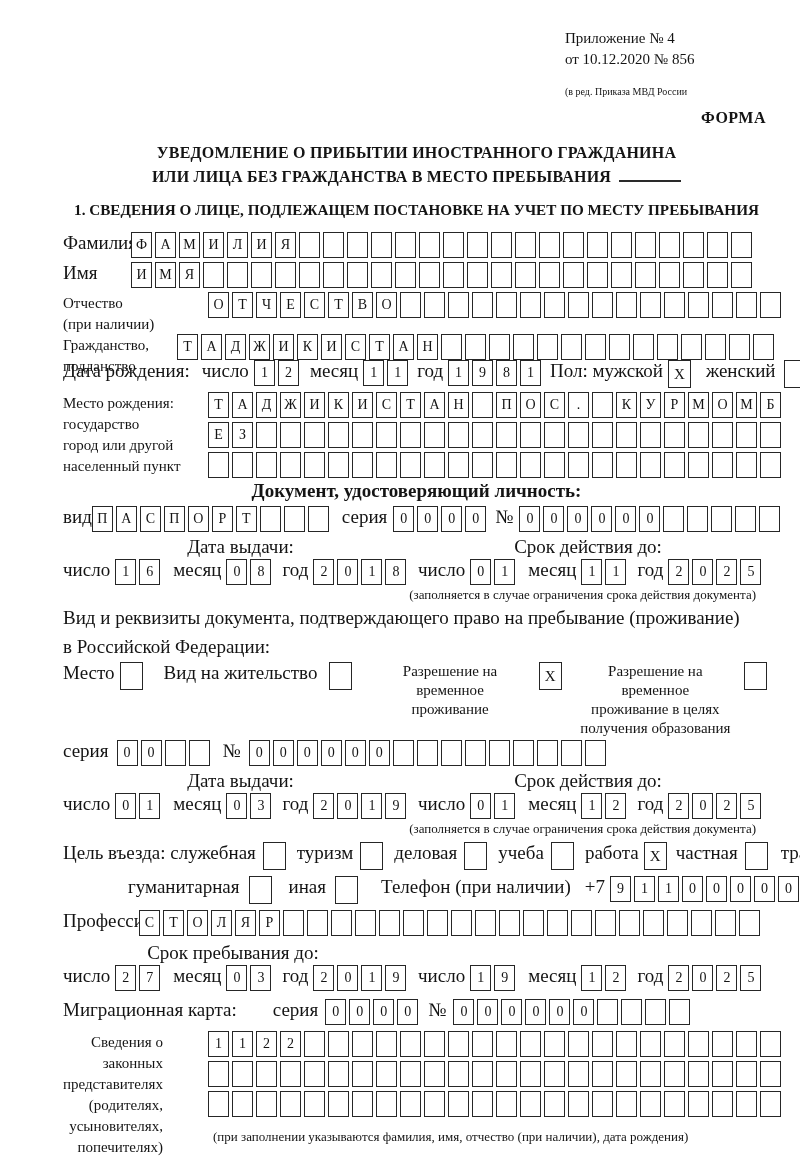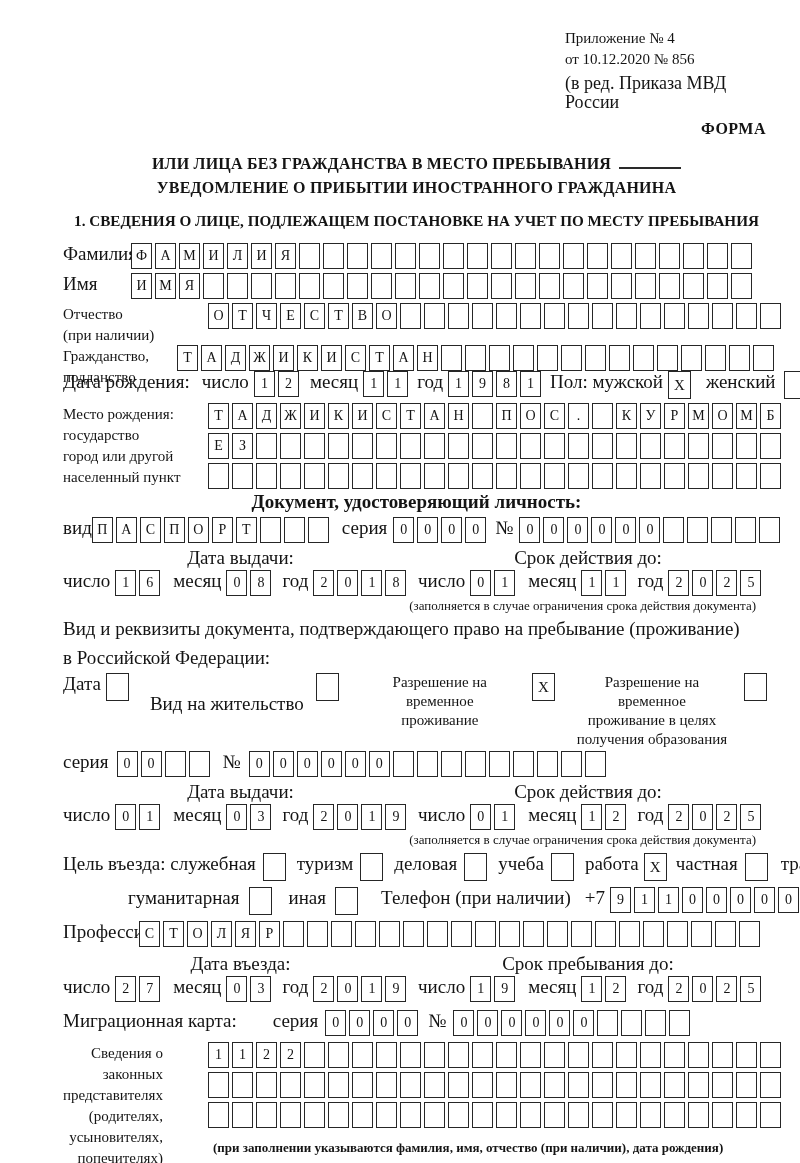"(в ред. Приказа МВД России" .hdr-sub { font-size: 18px -> 10px; margin-top: 4px -> 12px }
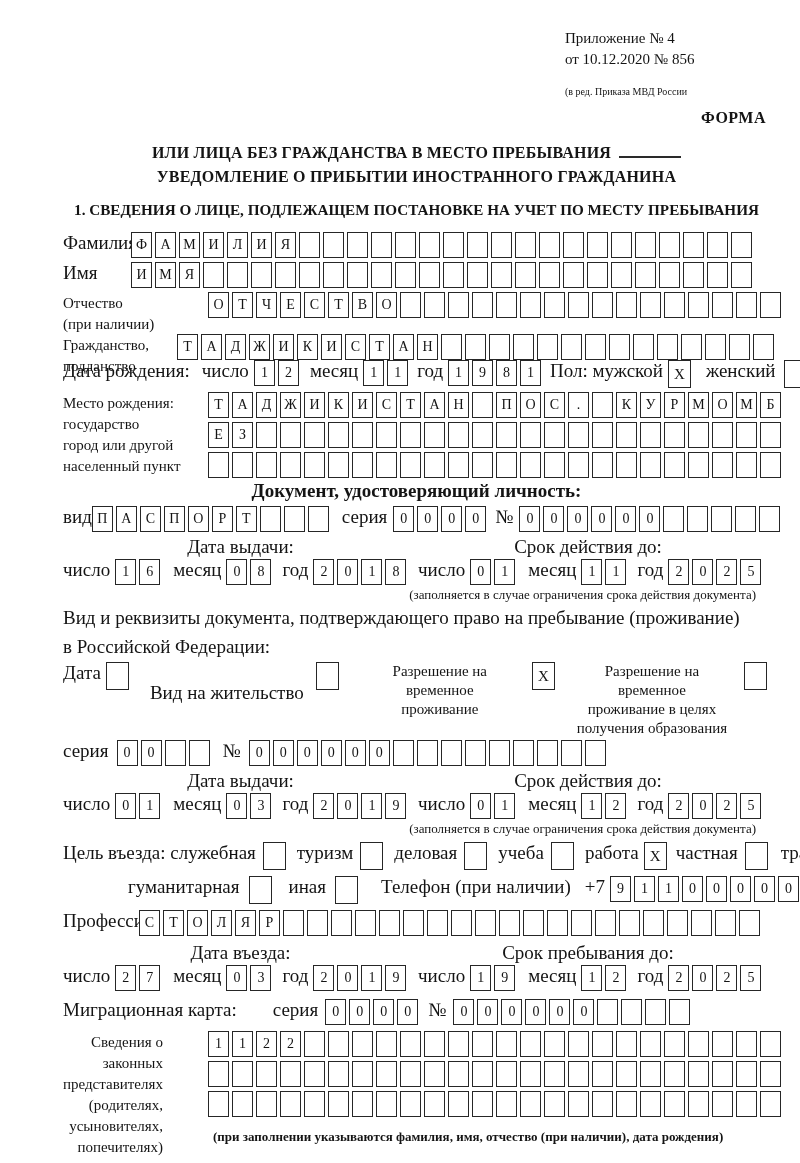"ИЛИ ЛИЦА БЕЗ ГРАЖДАНСТВА В" div { order: before "УВЕДОМЛЕНИЕ О ПРИБЫТИИ ИНОСТРАННОГО" -> after "УВЕДОМЛЕНИЕ О ПРИБЫТИИ ИНОСТРАННОГО" }
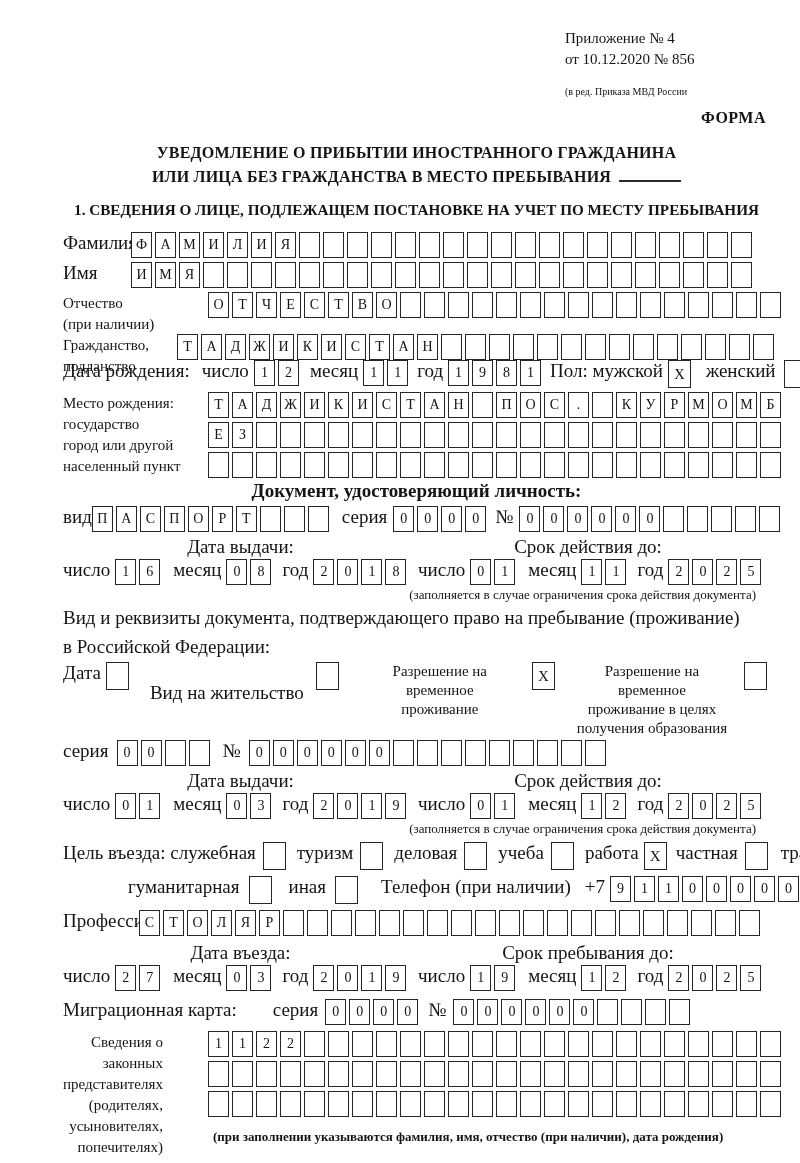"Дата" span.txt { text: Дата -> Место }
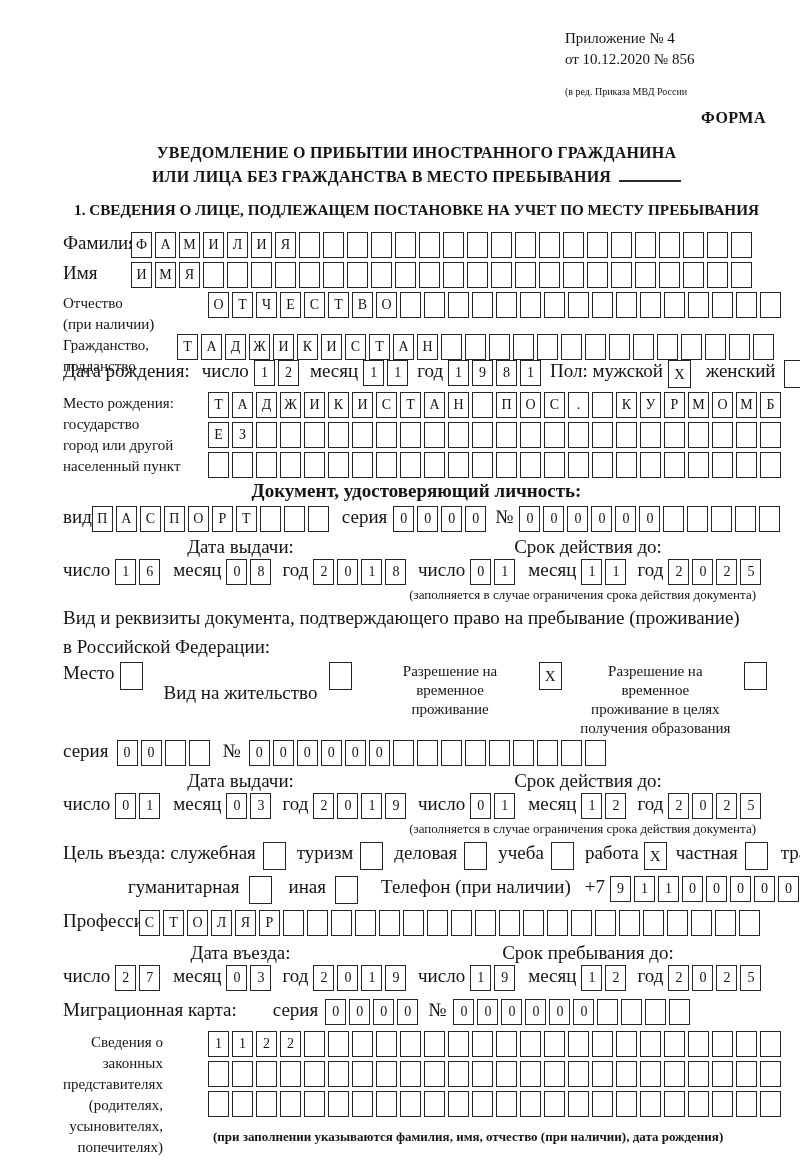"Вид на жительство" span.txt { margin-top: 20px -> none }
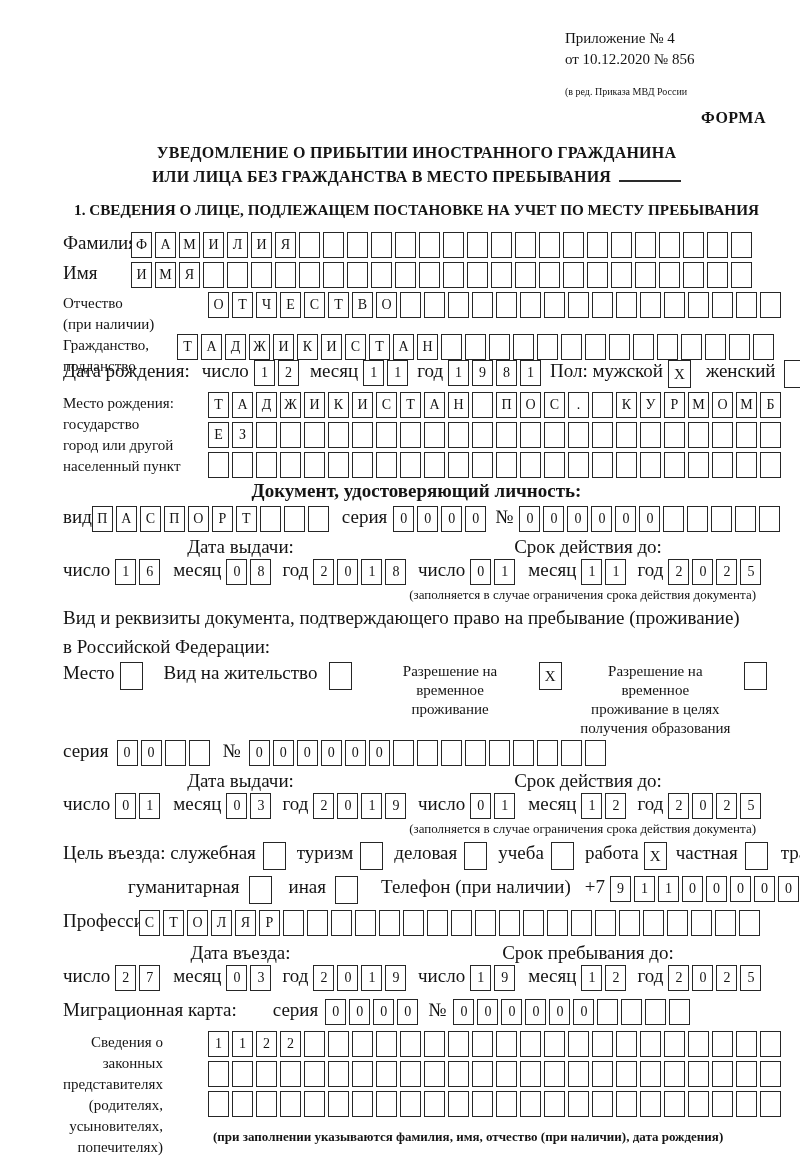"Дата въезда:" div.col { html: <div><span>Дата въезда:</span></div> -> none }
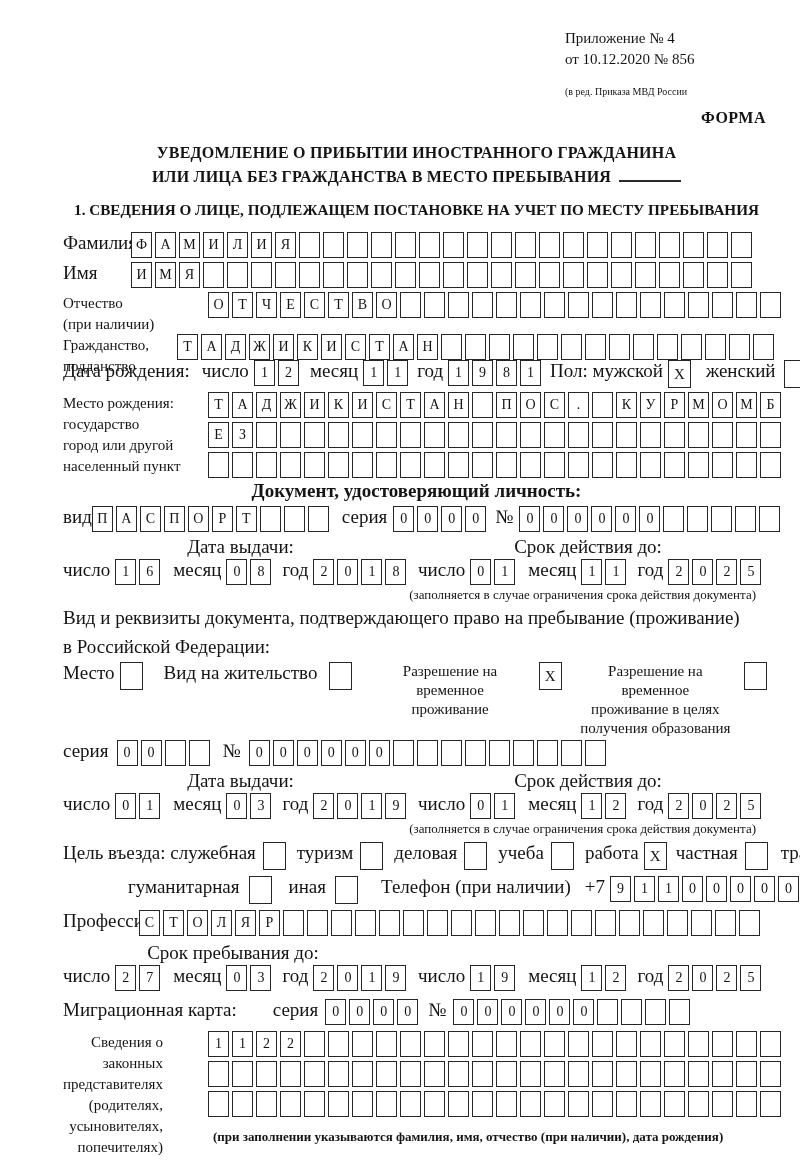"(при заполнении указываются фамилия," div.row { font-weight: bold -> none }
